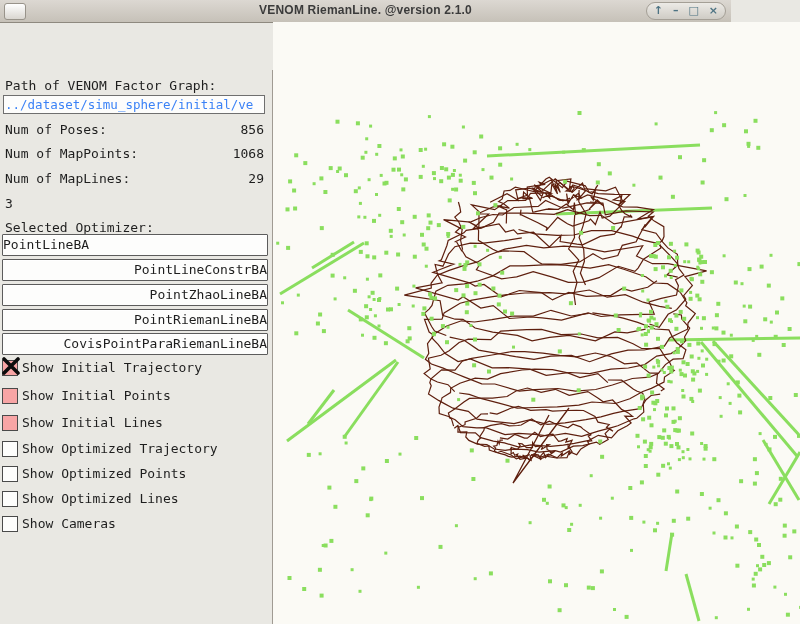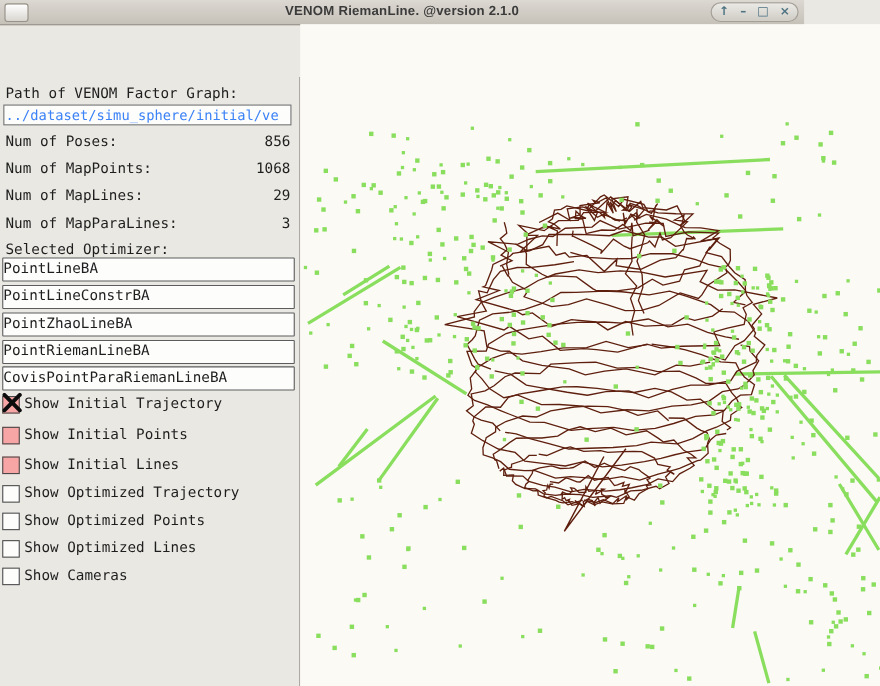"Num of MapParaLines:" span { html: <span>Num of MapParaLines:</span> -> none }
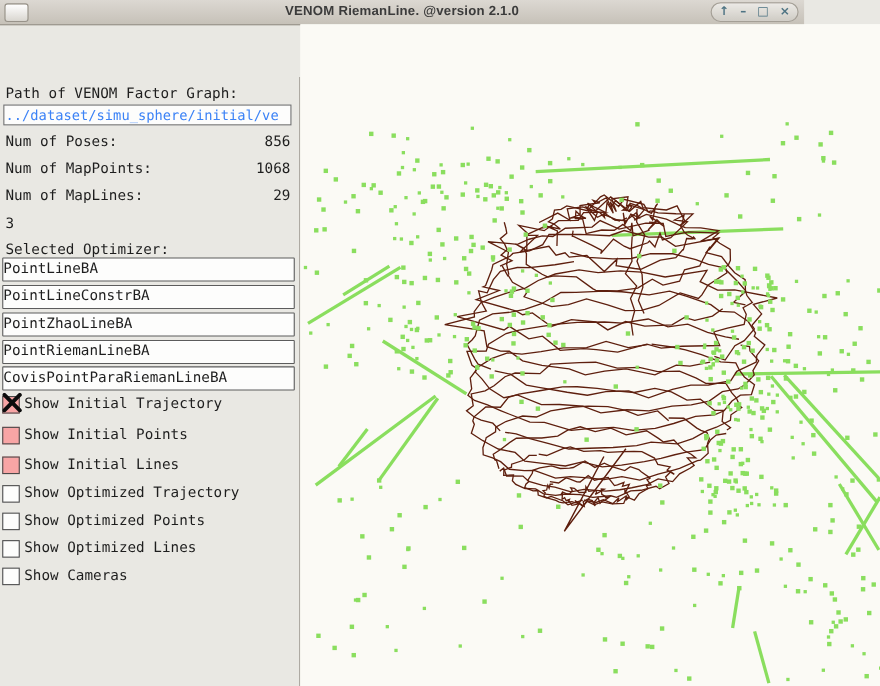"PointLineConstrBA" .opt-btn { text-align: left -> right }
